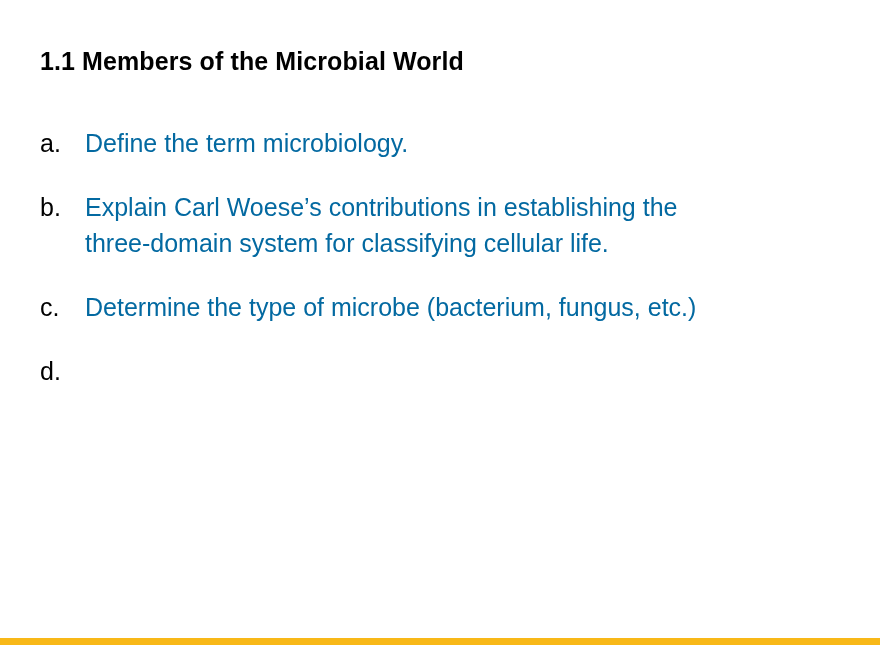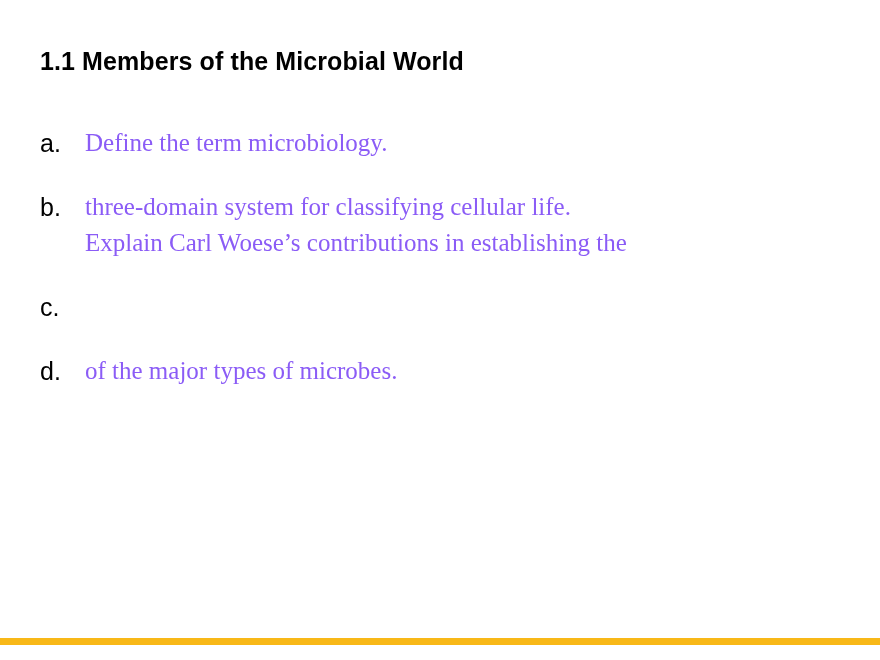"Define the term microbiology." .objective-lines { color: #8b5cf6 -> #0369a1; font-family: Liberation Serif, serif -> none }
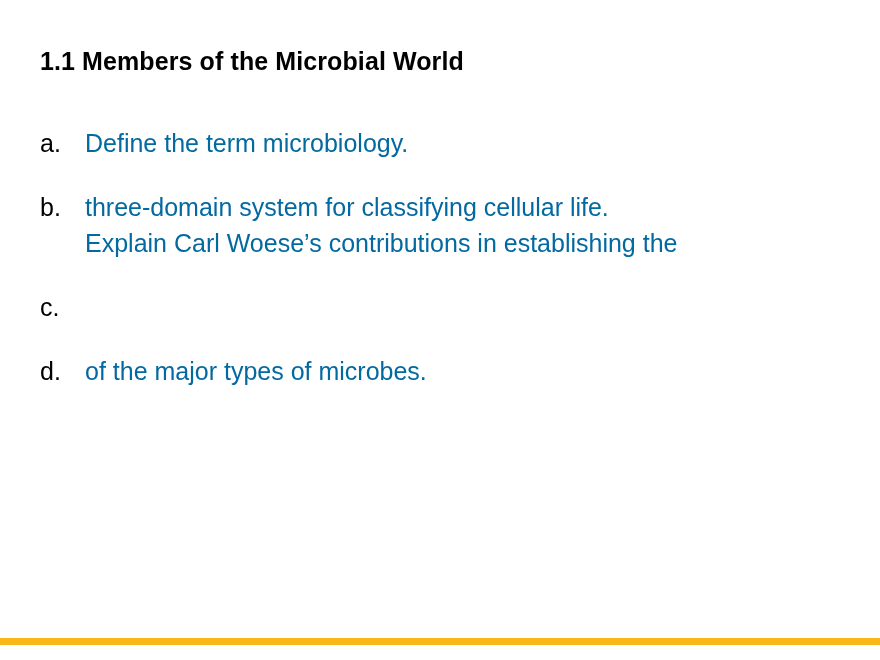"three-domain system for classifying" span.objective-line { order: before "Explain Carl Woese’s contributions in" -> after "Explain Carl Woese’s contributions in" }
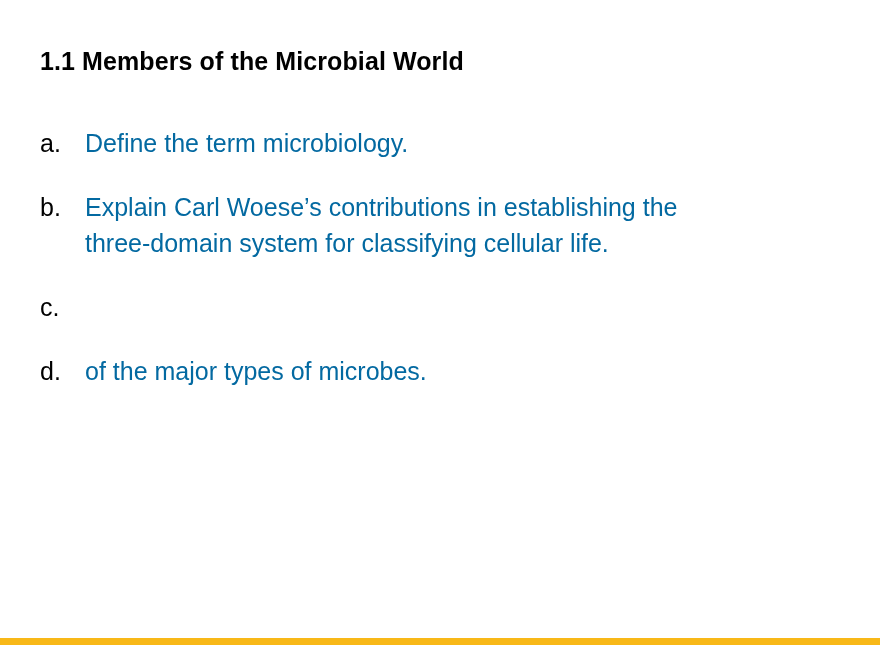"Determine the type of microbe" span.objective-line { html: none -> <span>Determine the type of microbe (bacterium, fungus, etc.)</span> }
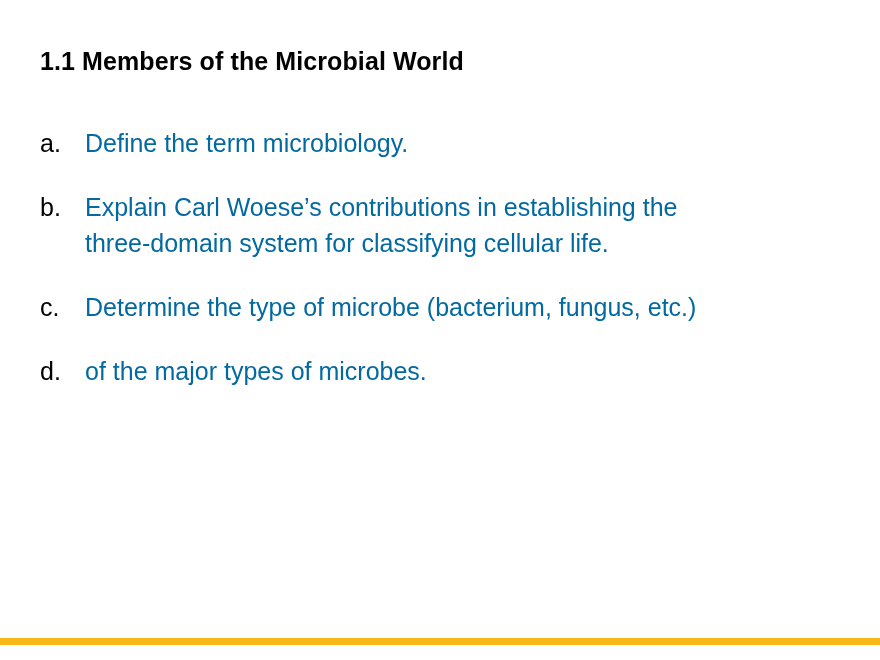"of the major types of" span.objective-line { html: <span>of the major types of microbes.</span> -> none }
